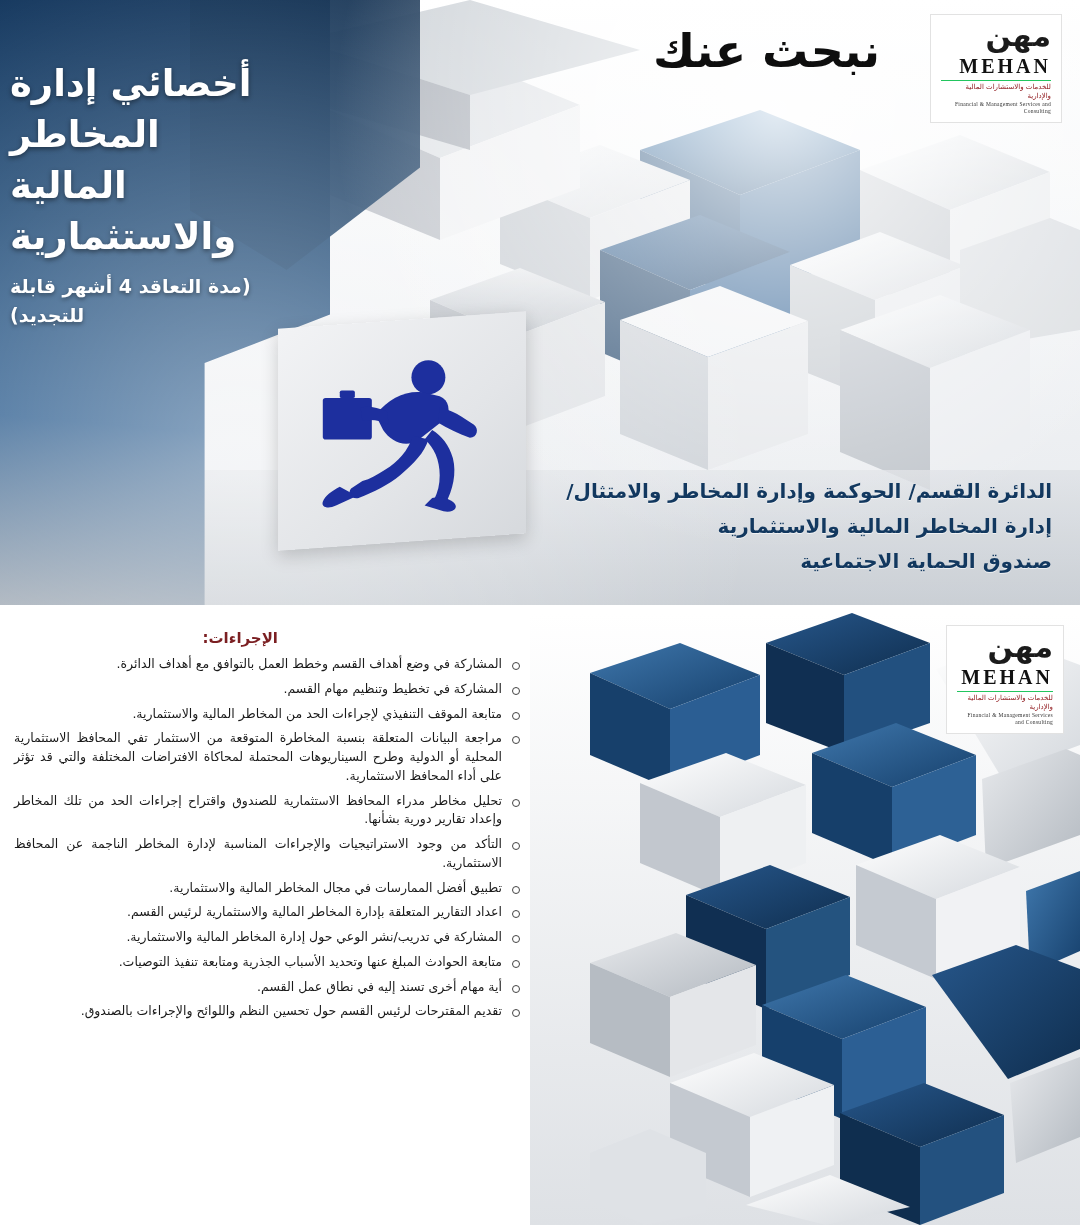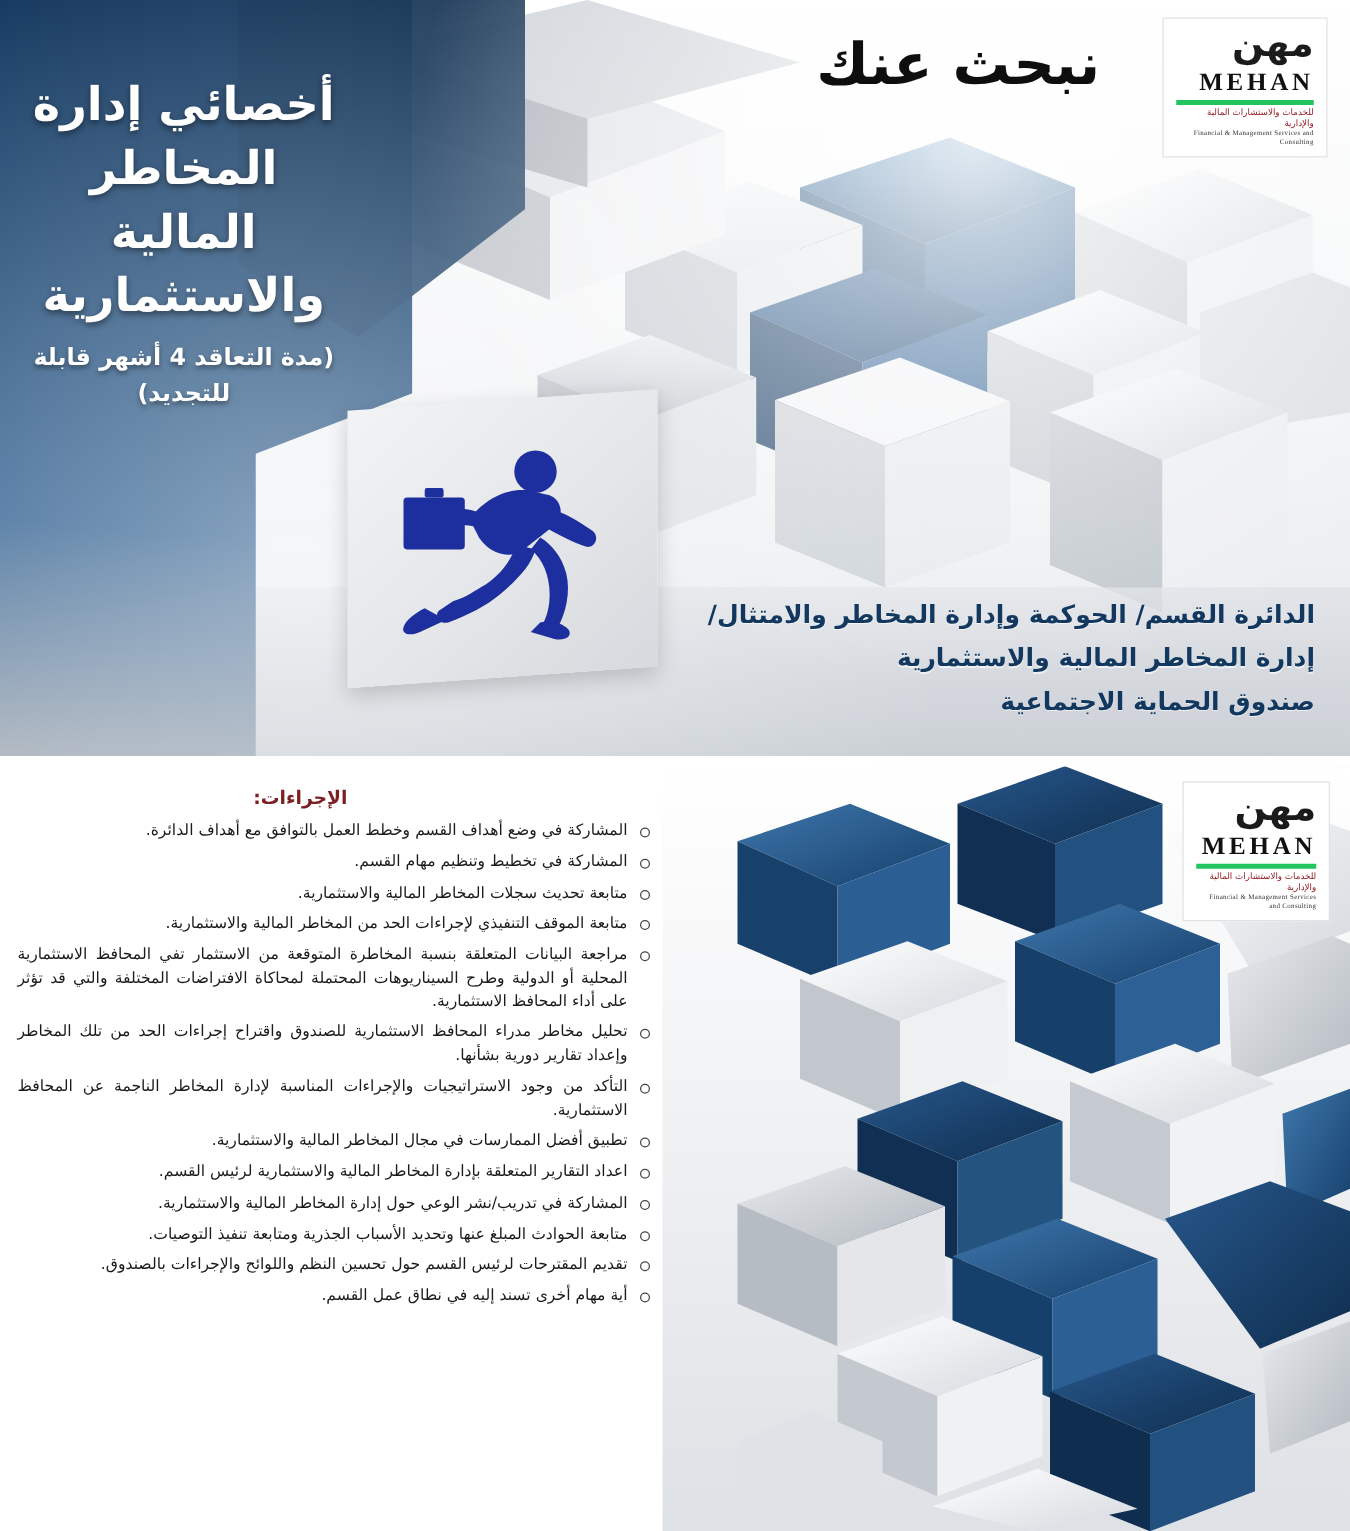"أخصائي إدارة المخاطر المالية" .title-block { text-align: center -> left }
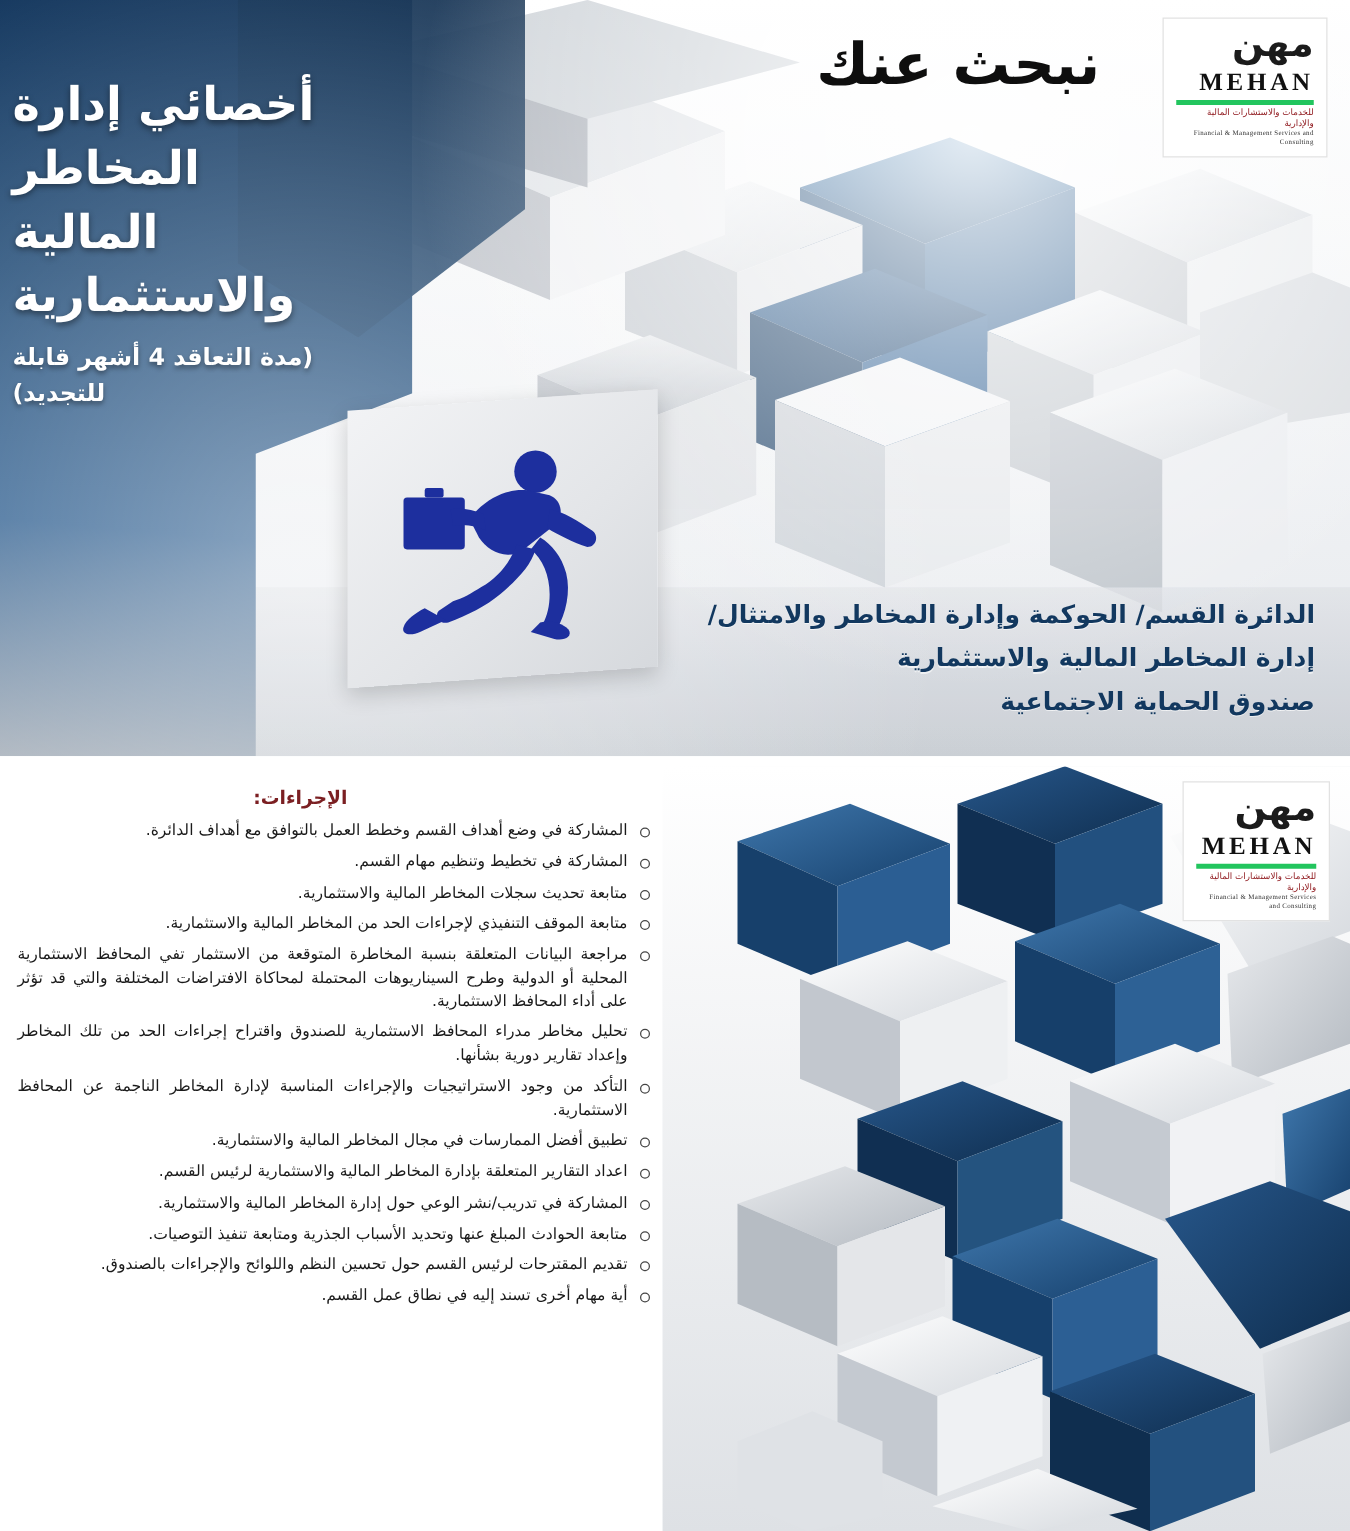"للخدمات والاستشارات المالية والإدارية" .logo-ar { border-top: 4px solid #22c55e -> 1px solid #22c55e }
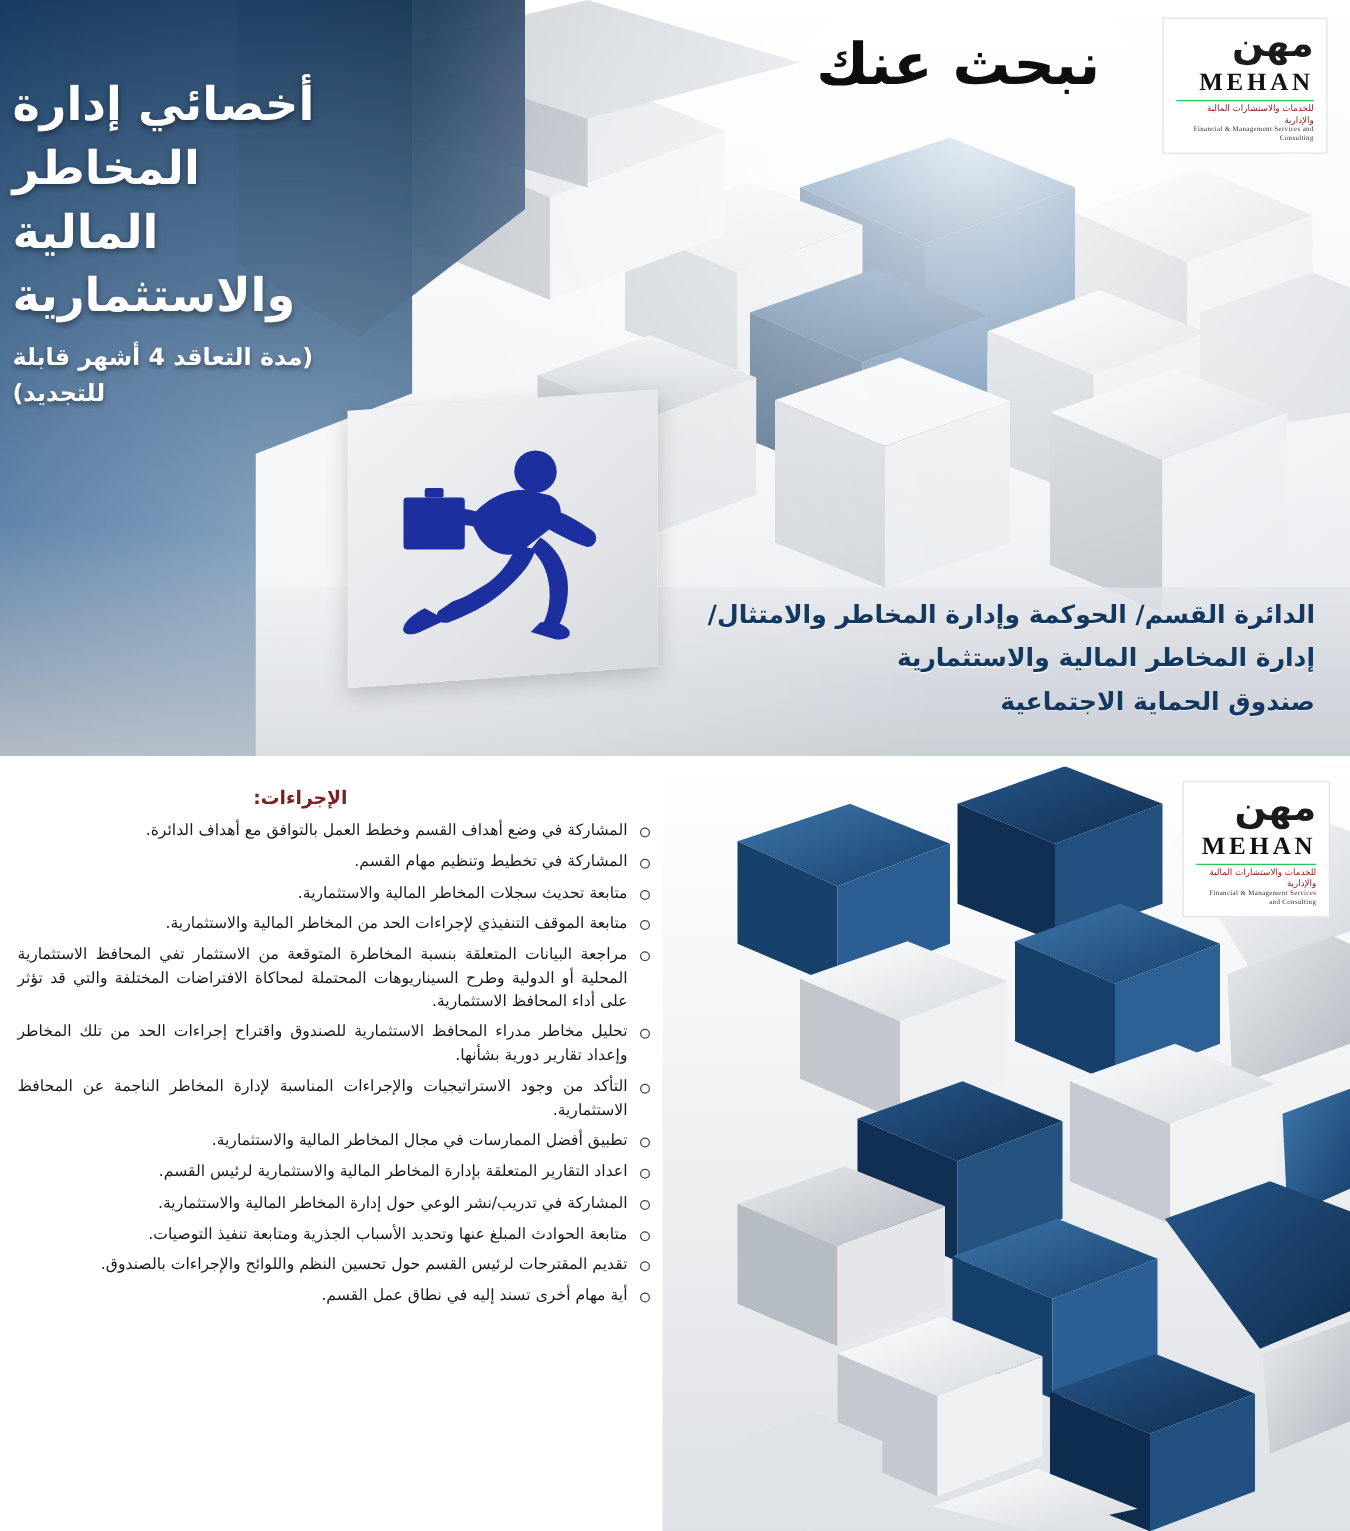"متابعة تحديث سجلات المخاطر المالية" li { html: <li>متابعة تحديث سجلات المخاطر المالية والاستثمارية.</li> -> none }
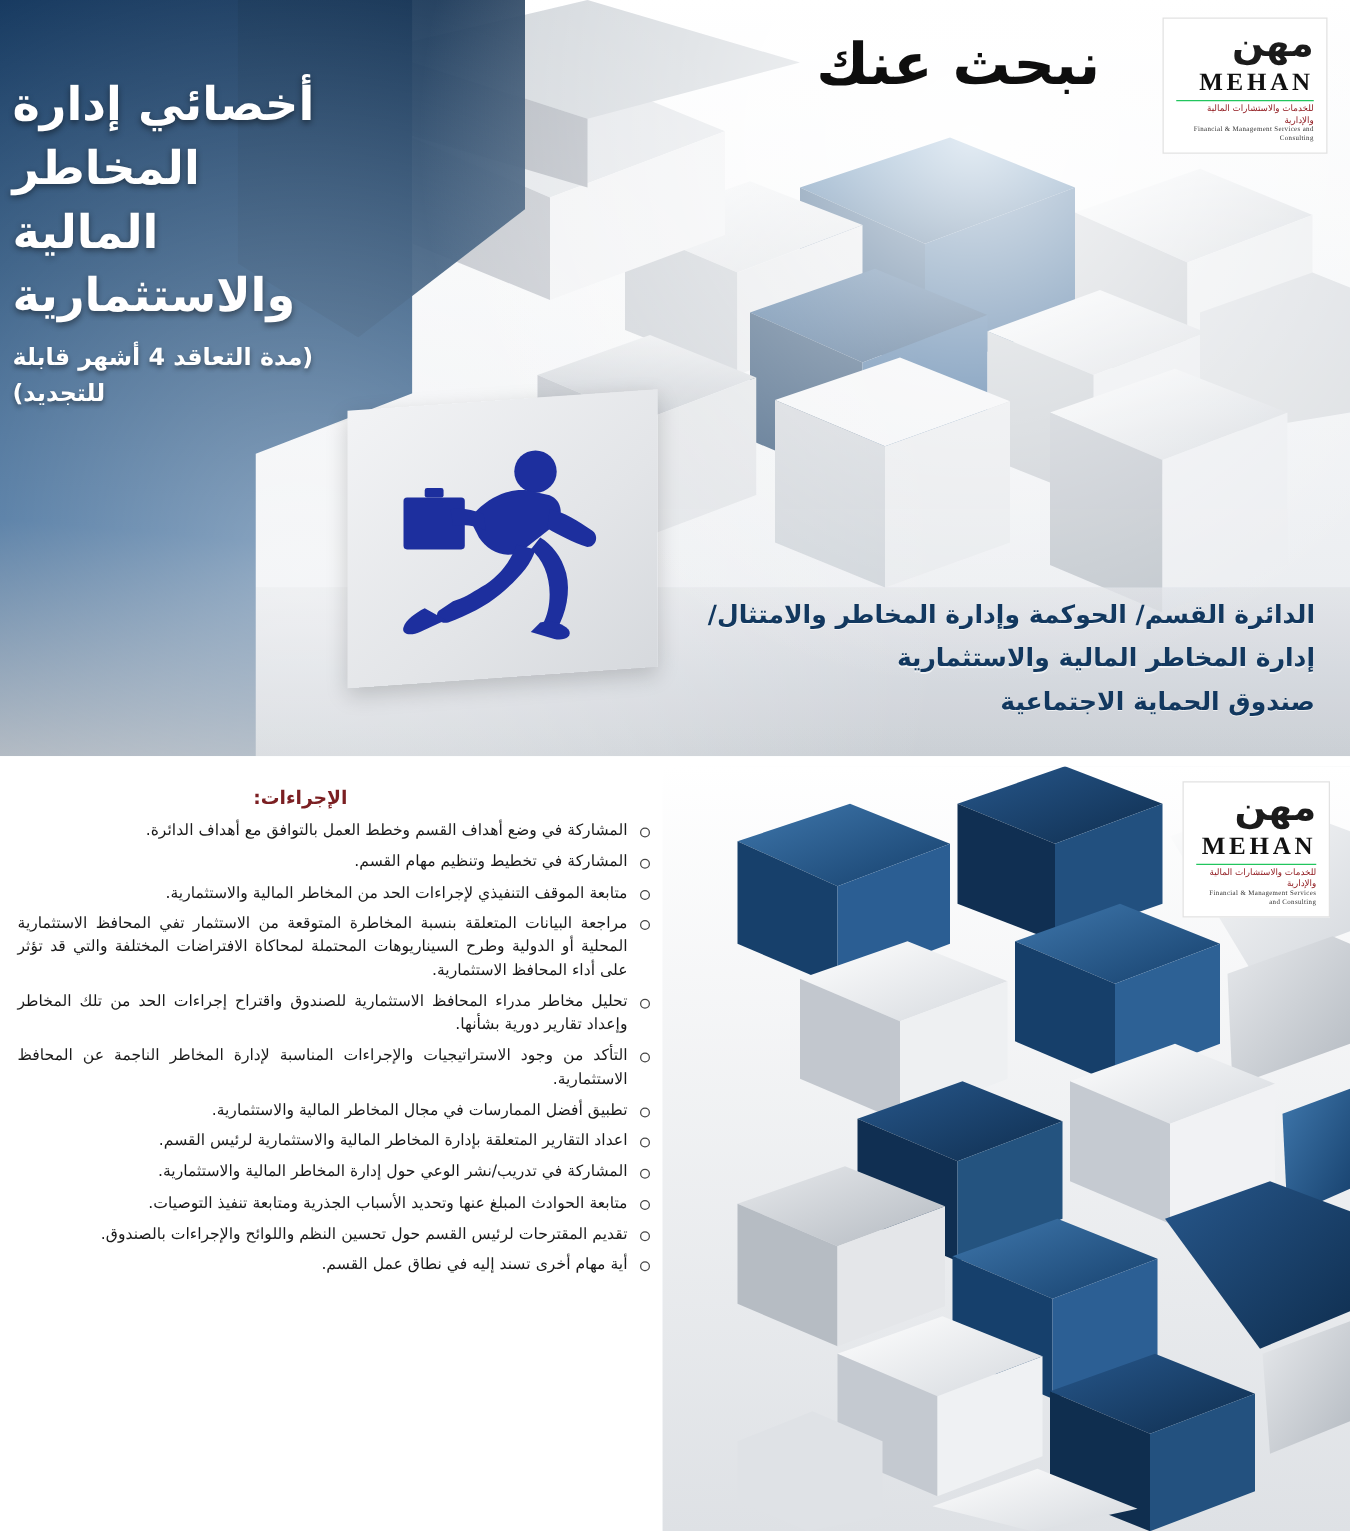"تقديم المقترحات لرئيس القسم حول" li { order: before "أية مهام أخرى تسند إليه" -> after "أية مهام أخرى تسند إليه" }
